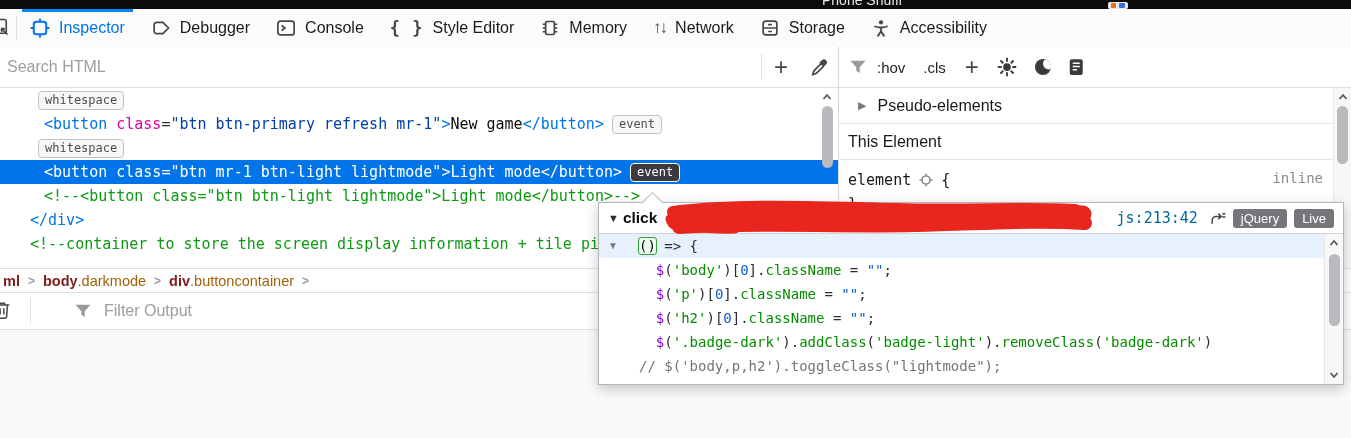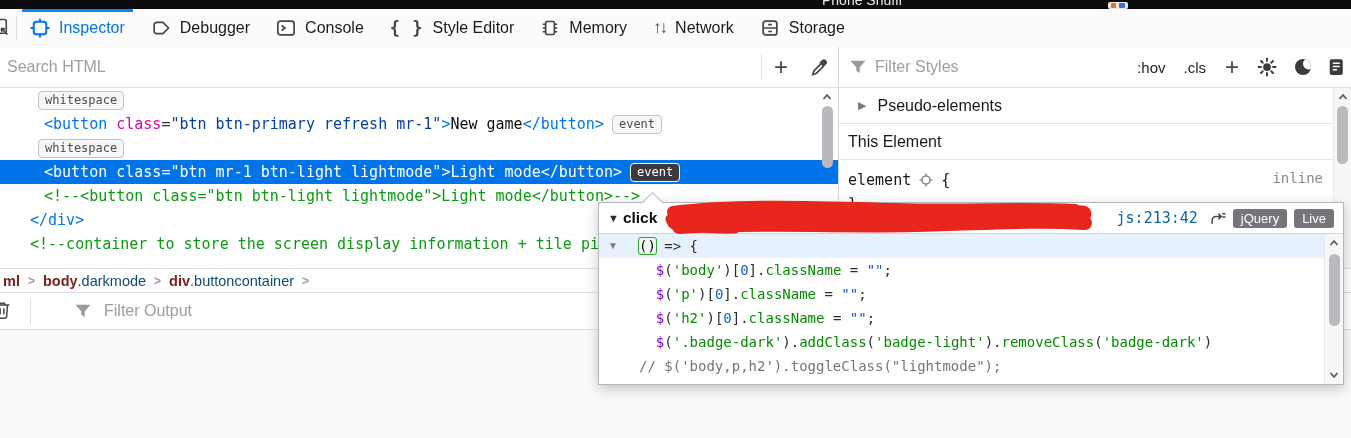"Accessibility" div.tab { html: none -> <div> <svg> <circle></circle> <path></path> </svg> <span>Accessibility</span> </div> }
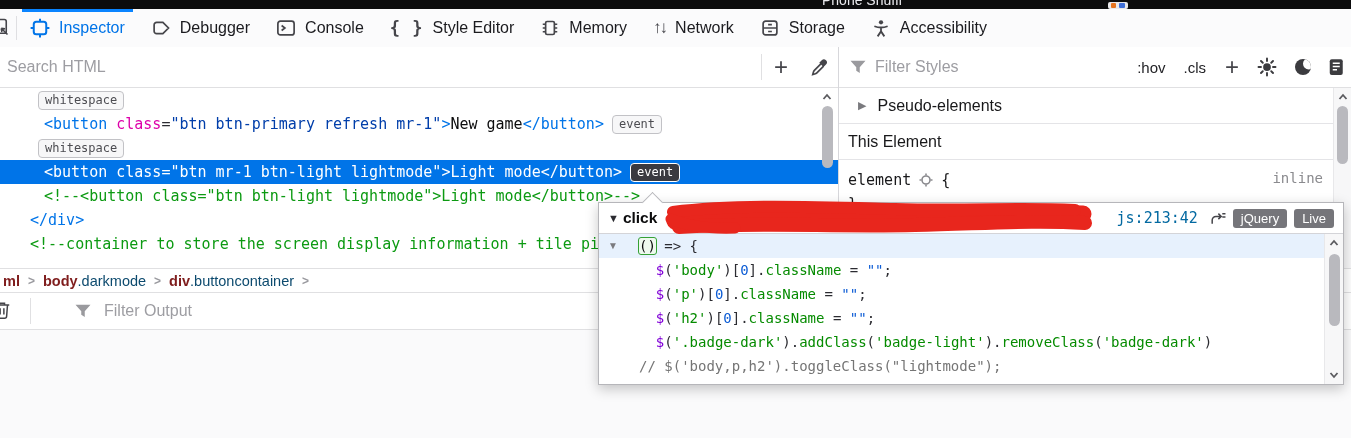"Filter Styles" input.searchbox { html: <input> -> none }
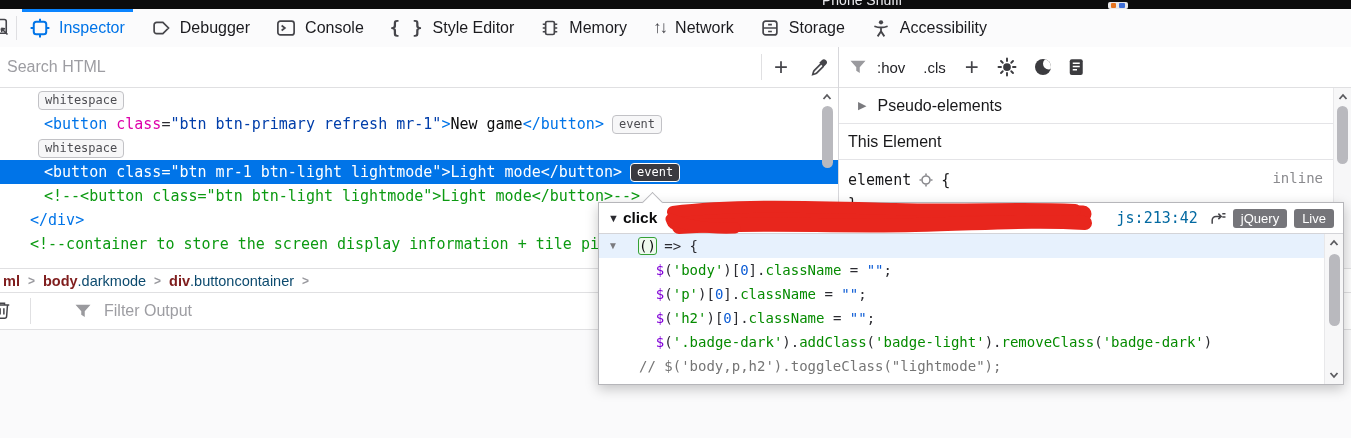".darkmode" .crumb .ccls { color: #0c4a6e -> #a16207 }
